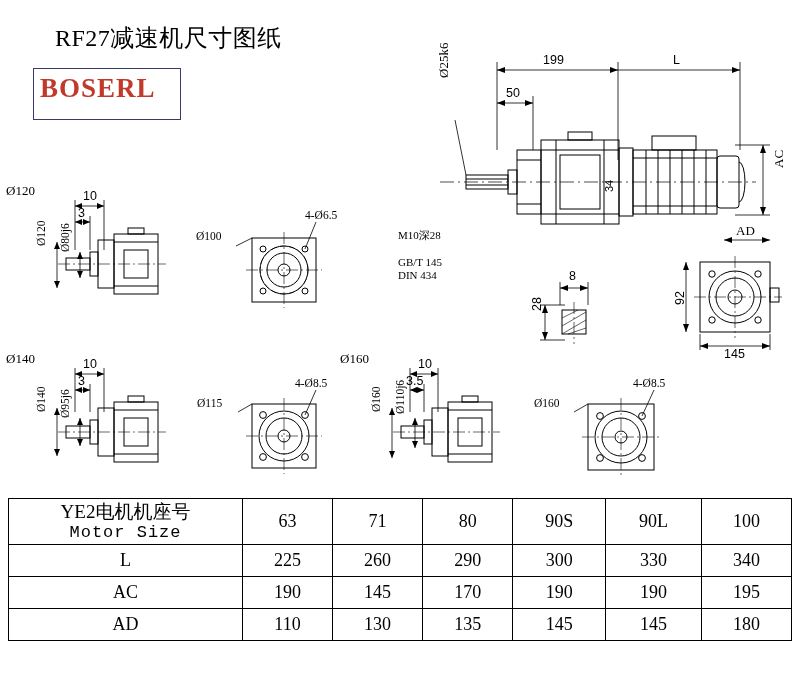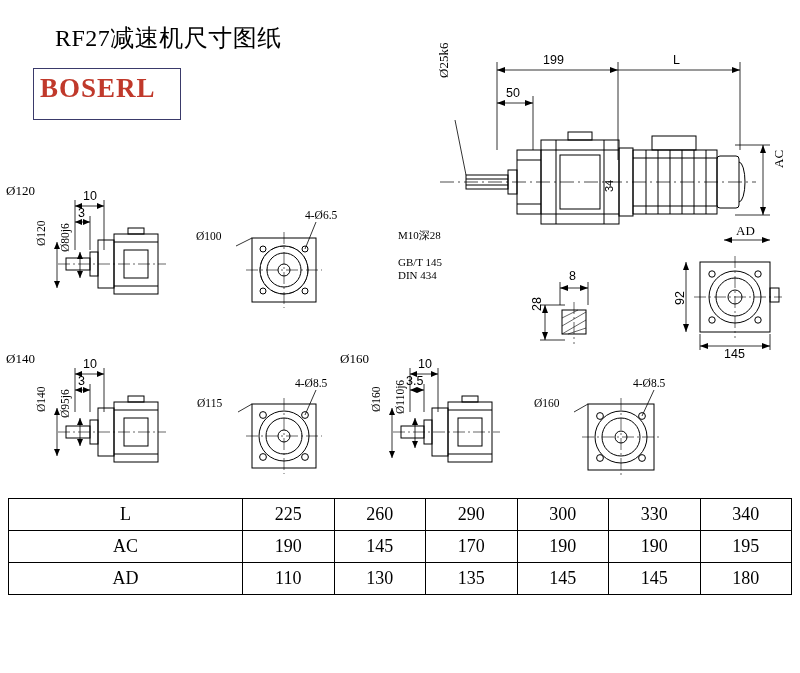"YE2电机机座号" tr.head { html: none -> <tr> <td> <div>YE2电机机座号</div> <div>Motor Size</div> </td> <td>63</td> <td>71</td> <td>80</td> <td>90S</td> <td>90L</td> <td>100</td> </tr> }
